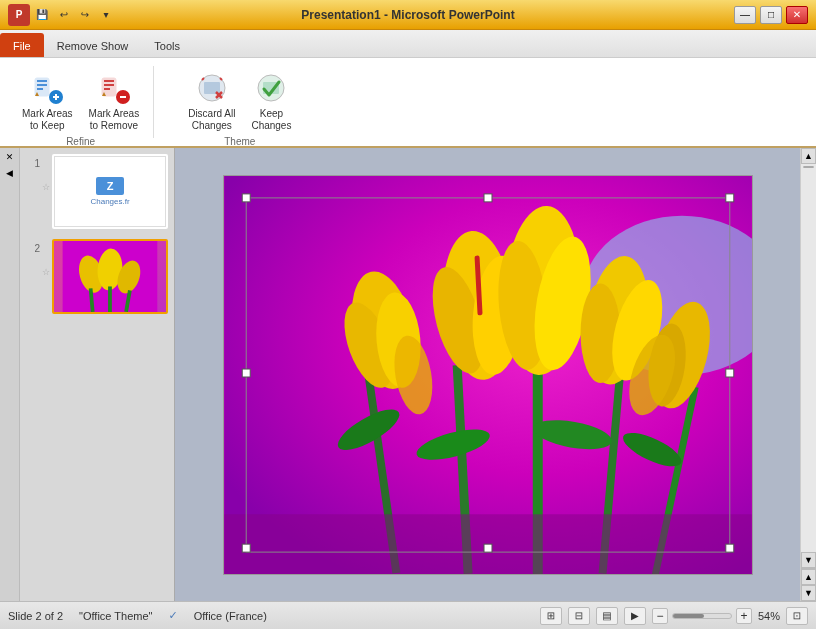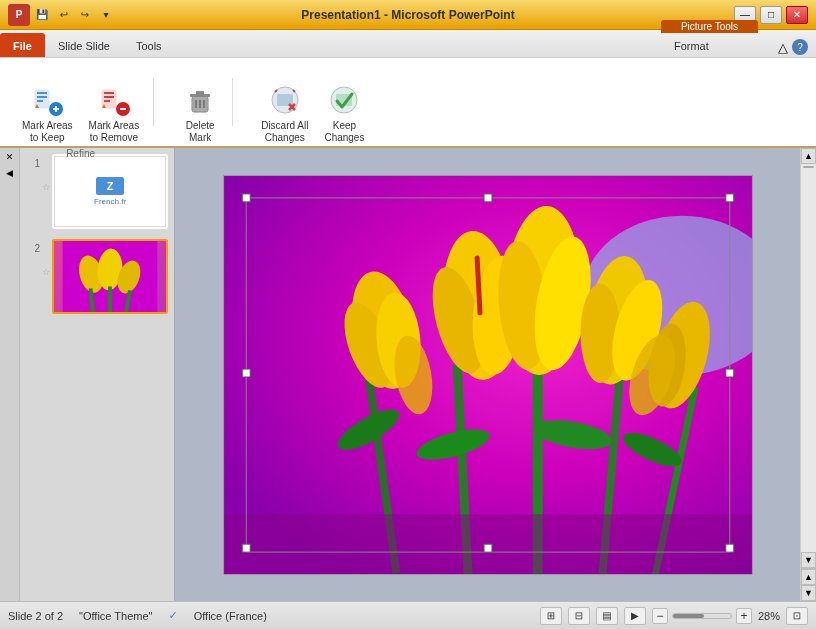"Picture Tools" div.ribbon-tabs-right { html: <div> <div> <div>Picture Tools</div> <div> <div>Format</div> </div> </div> <div> <span>△</span> <span>?</span> </div> </div> -> none }
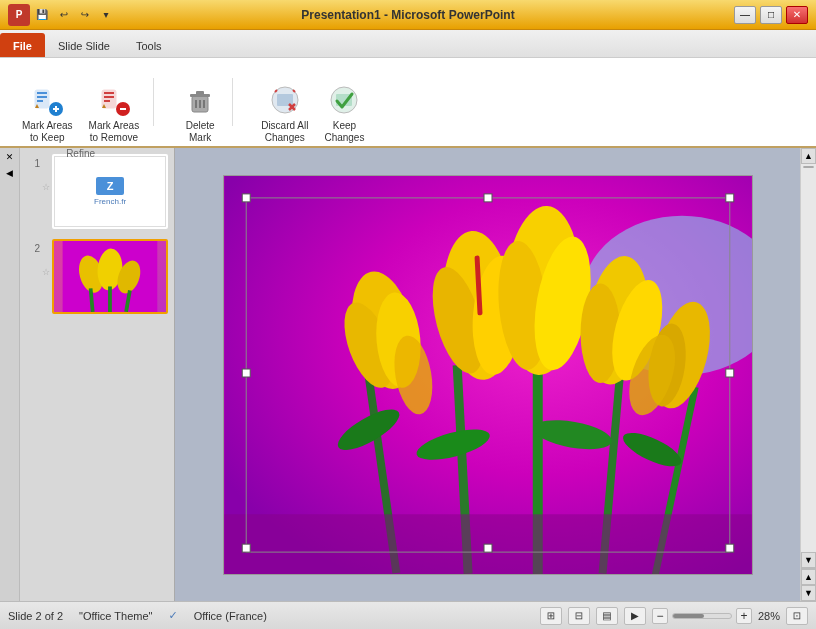"File" .ribbon-tab.file-tab { font-weight: bold -> none }
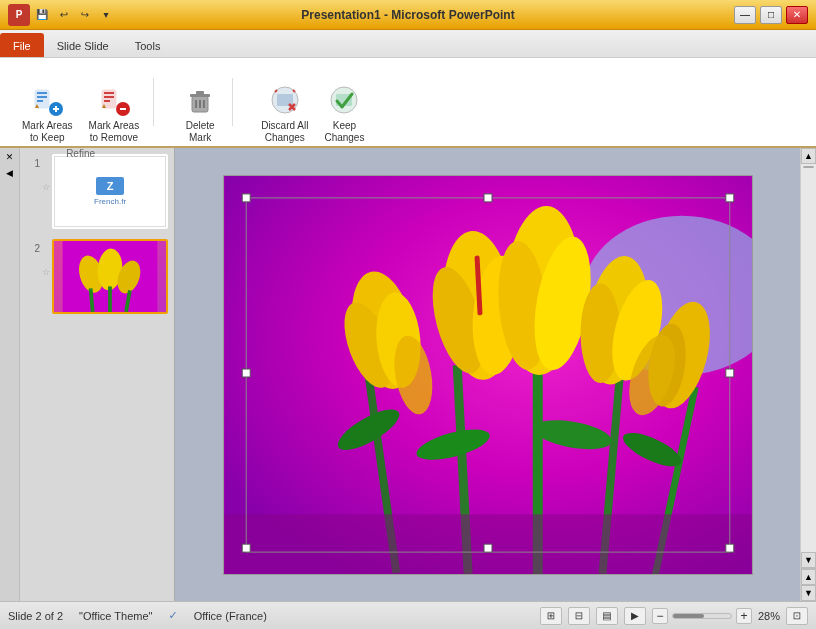"Slide Slide" div.ribbon-tab { text: Slide Slide -> Remove Show }
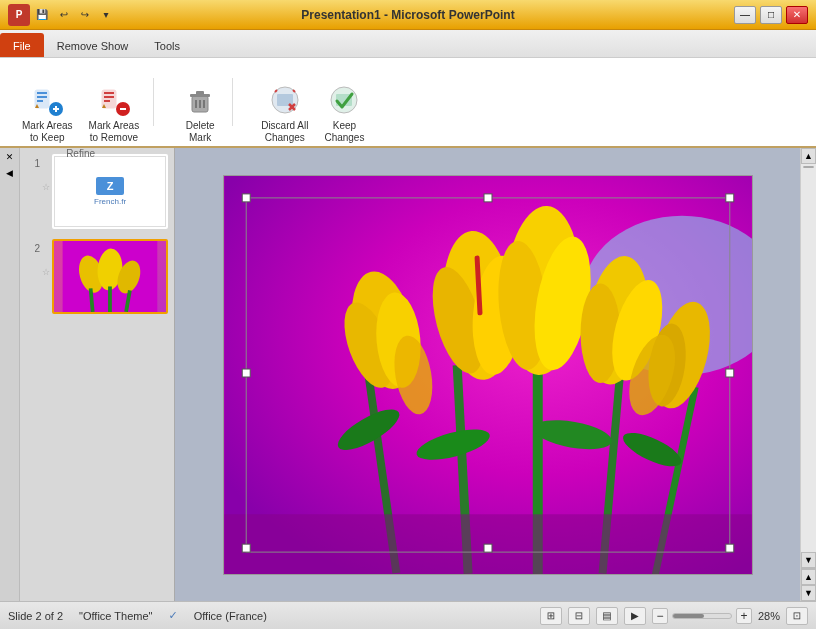"Mark Areas" .ribbon-content { gap: 14px -> 20px; padding: 20px 8px -> 8px 8px }
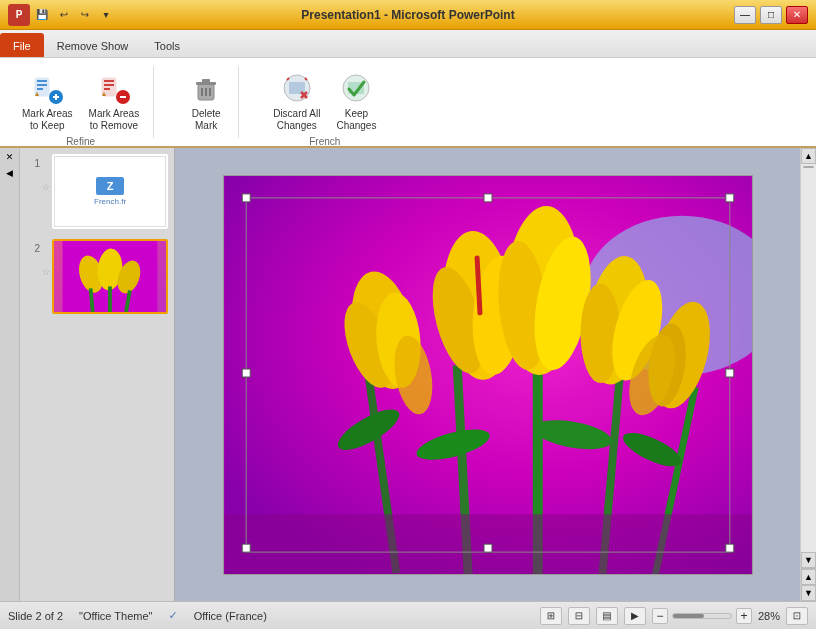"Delete" div.ribbon-group { html: <div> <div> <div> <div> <svg> <rect></rect> <rect></rect> <rect></rect> <line></line> <line></line> <line></line> </svg> </div> <div>Delete<br>Mark</div> </div> </div> <div></div> </div> -> none }
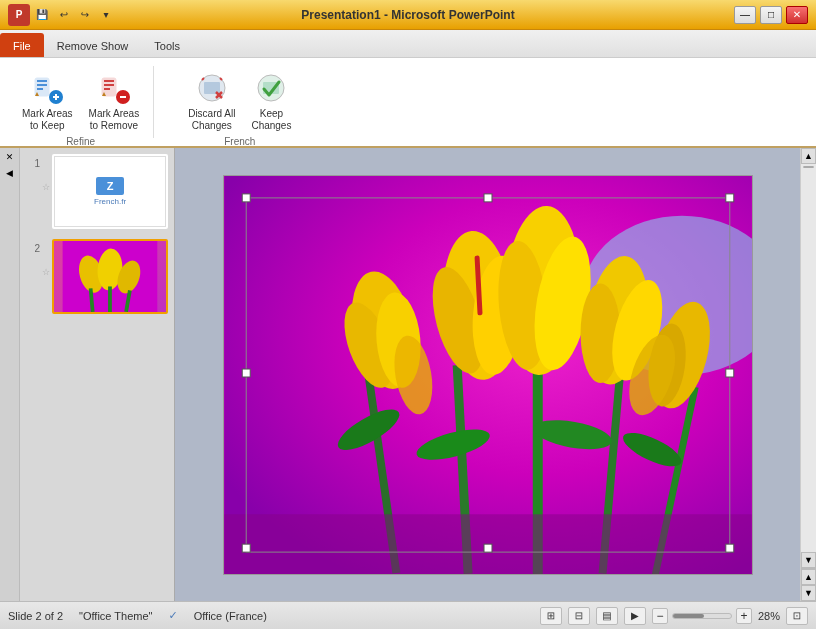"French" div.ribbon-group-label { text: French -> Theme }
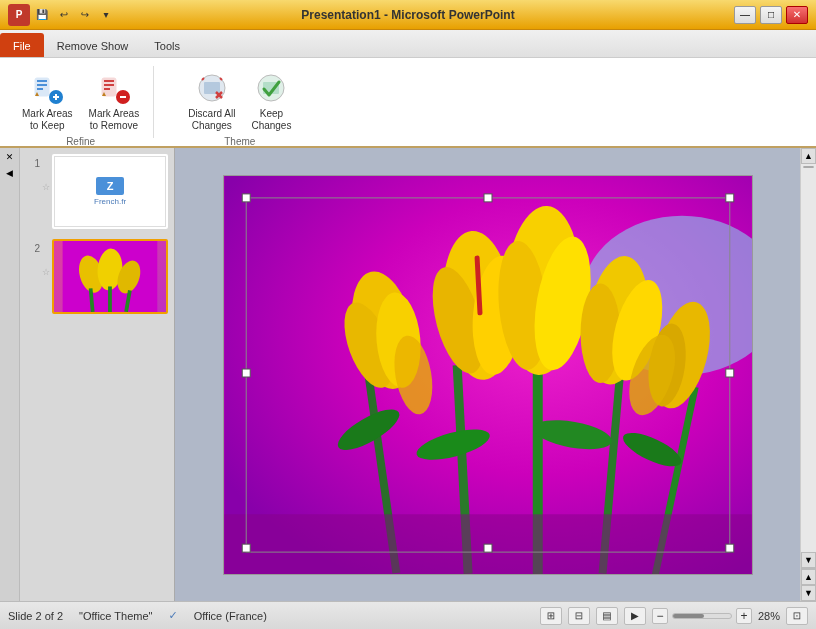"French.fr" div.zebulon-text { text: French.fr -> Changes.fr }
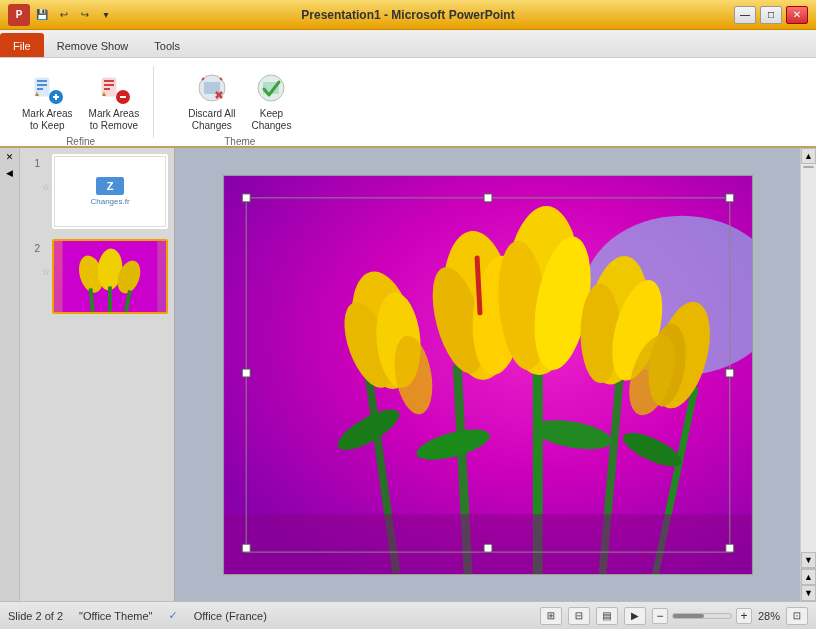"28%" span { text: 28% -> 54% }
